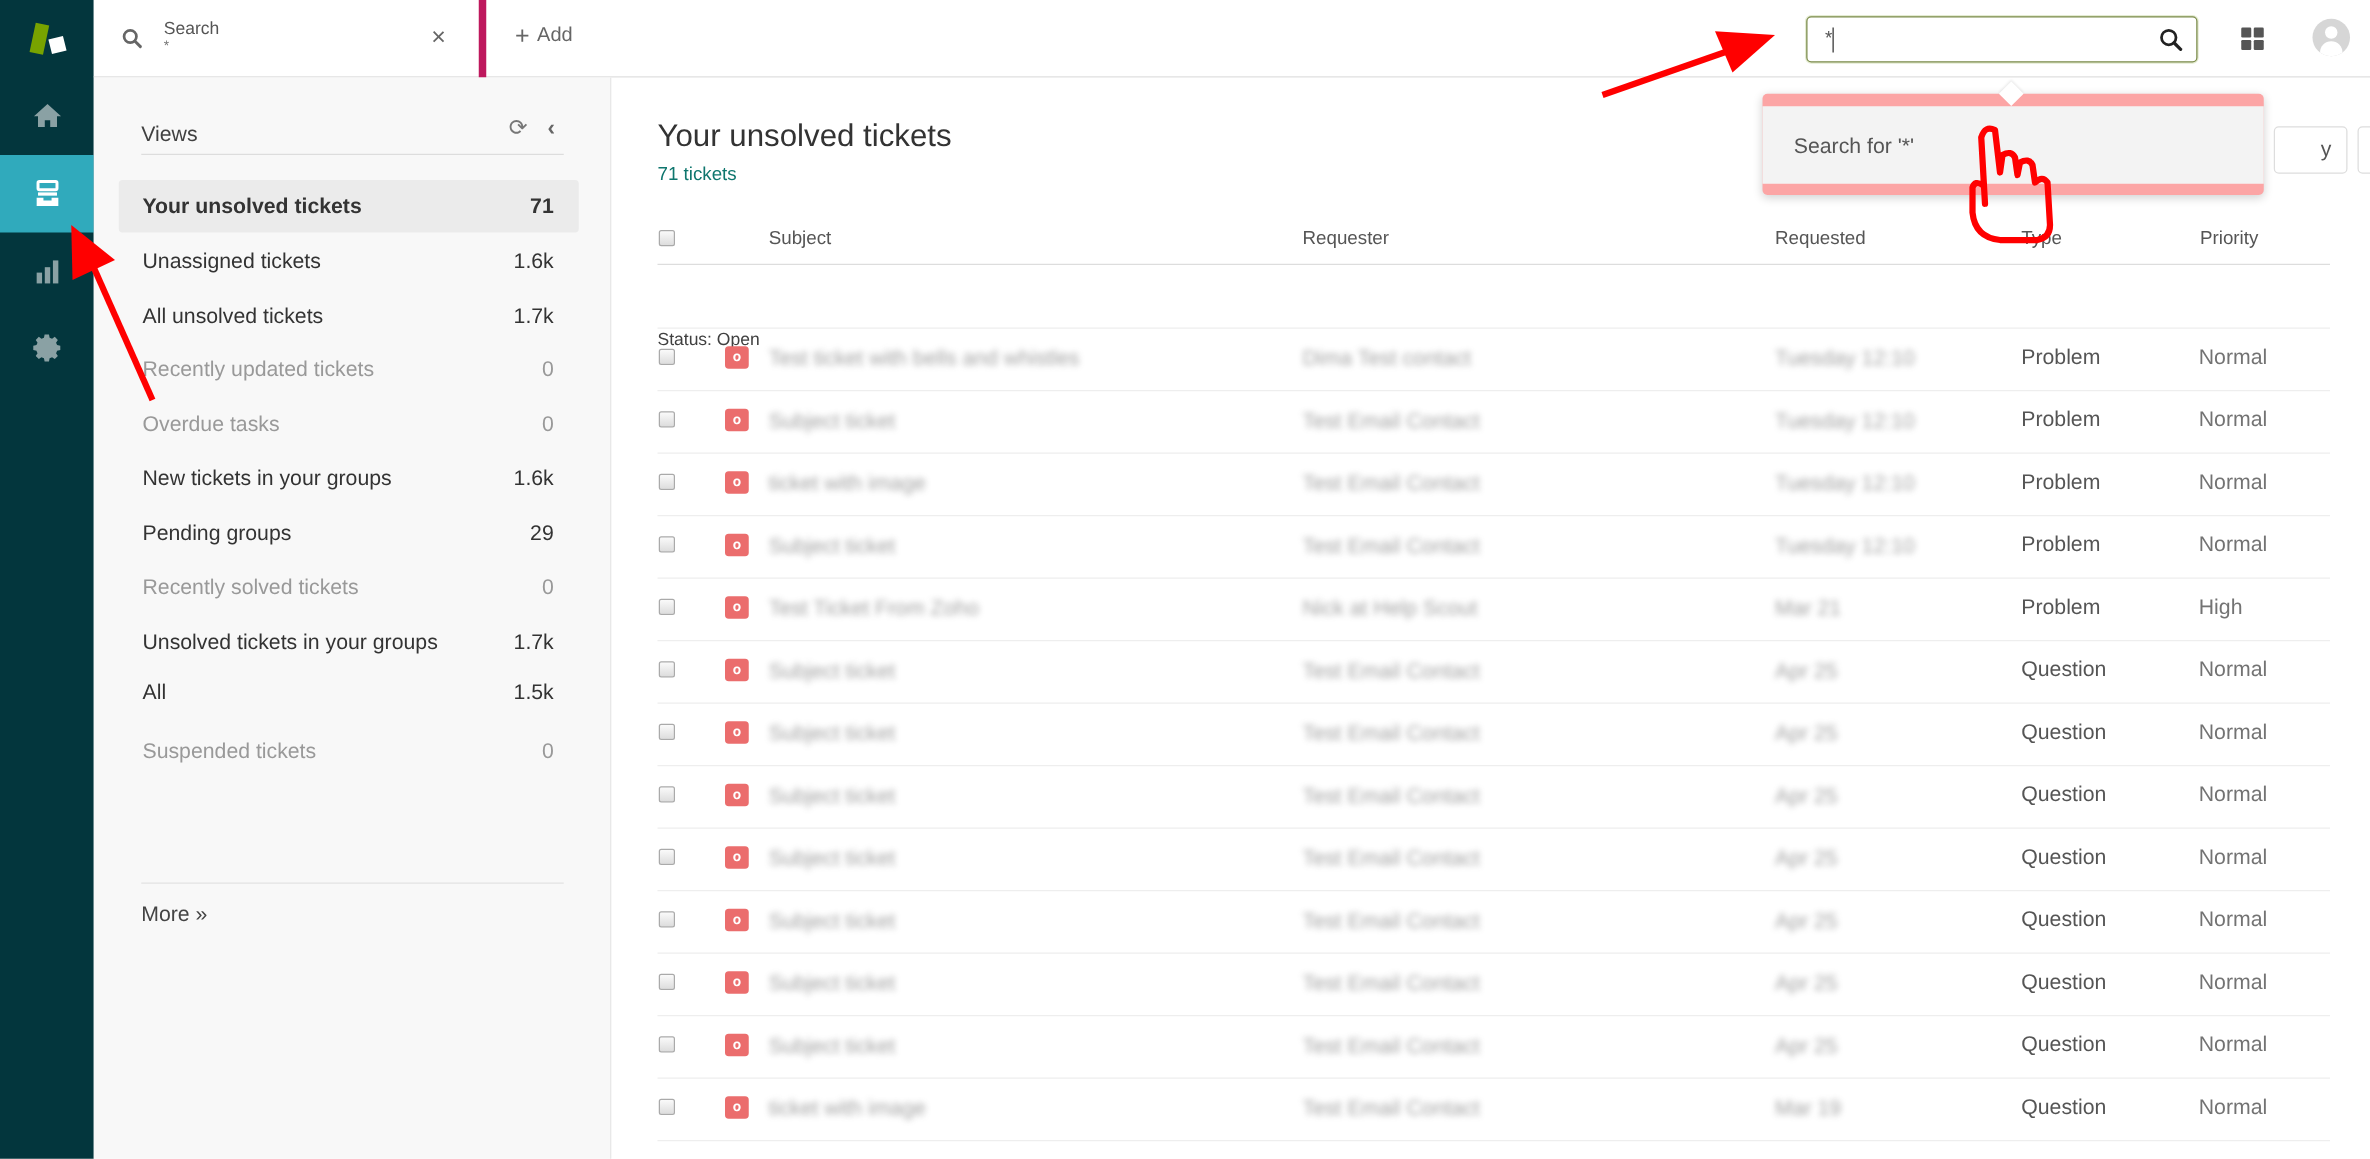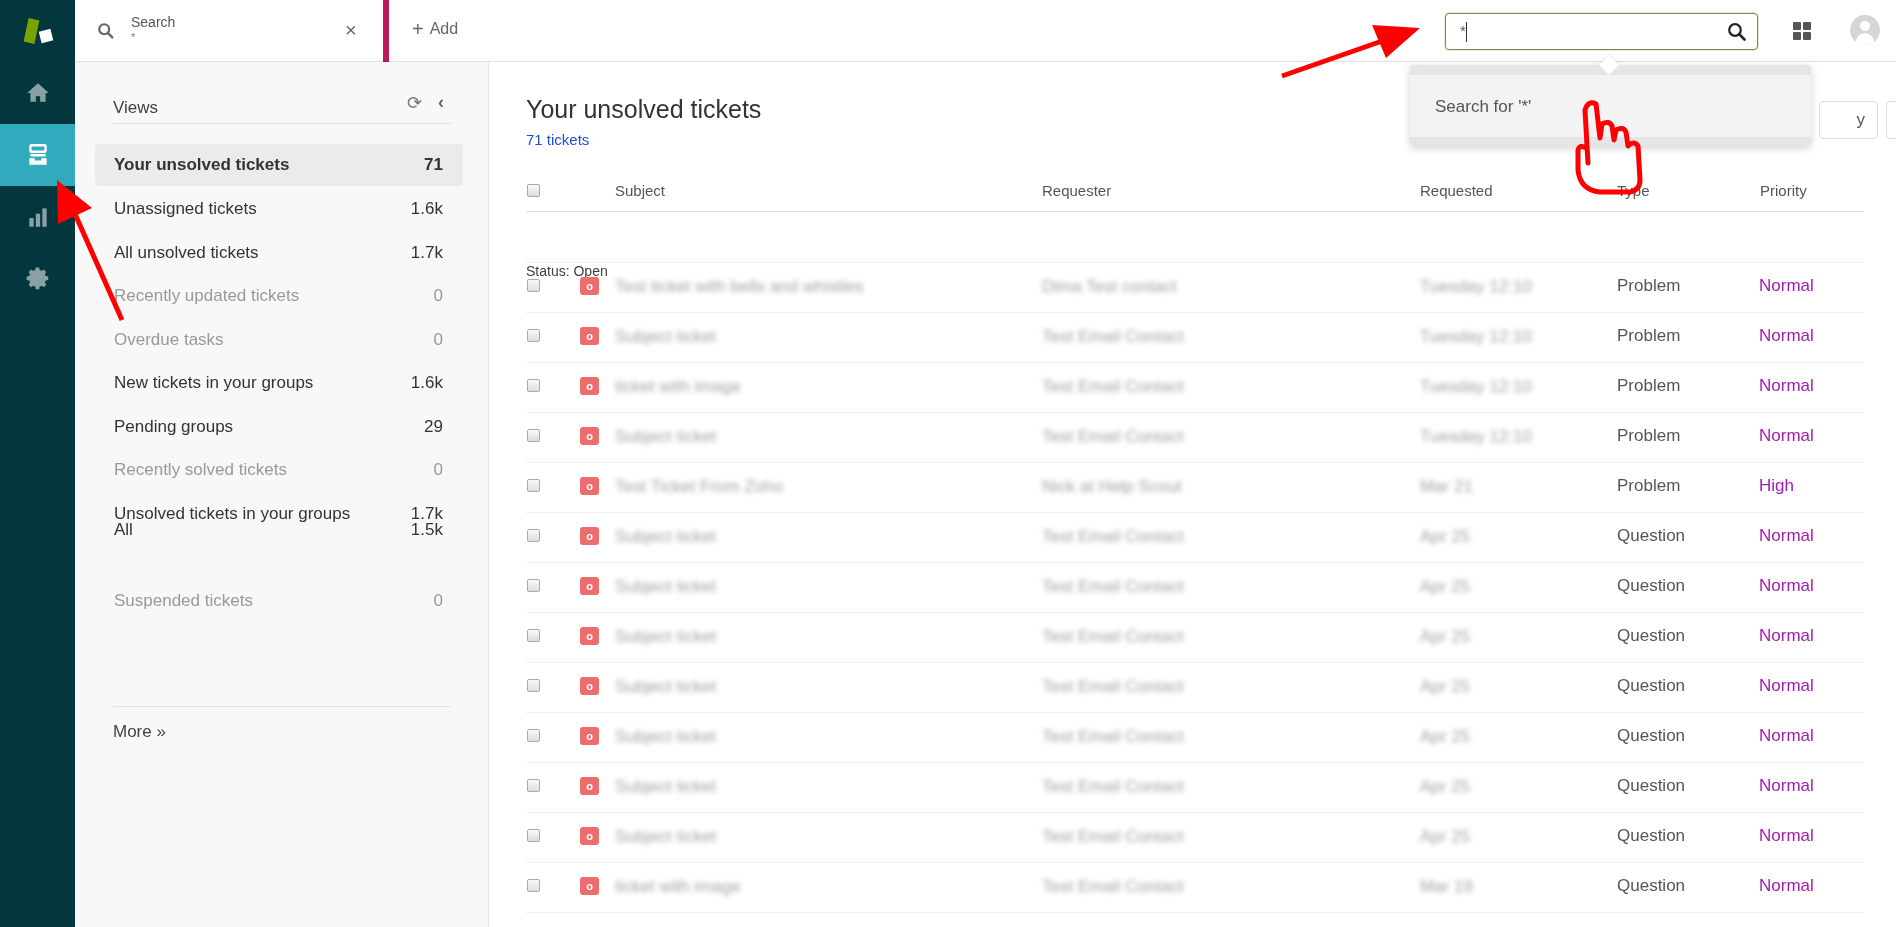"Search for '*'" .dropdown { background: #e5e5e5 -> #fca5a5; top: 65px -> 75px }
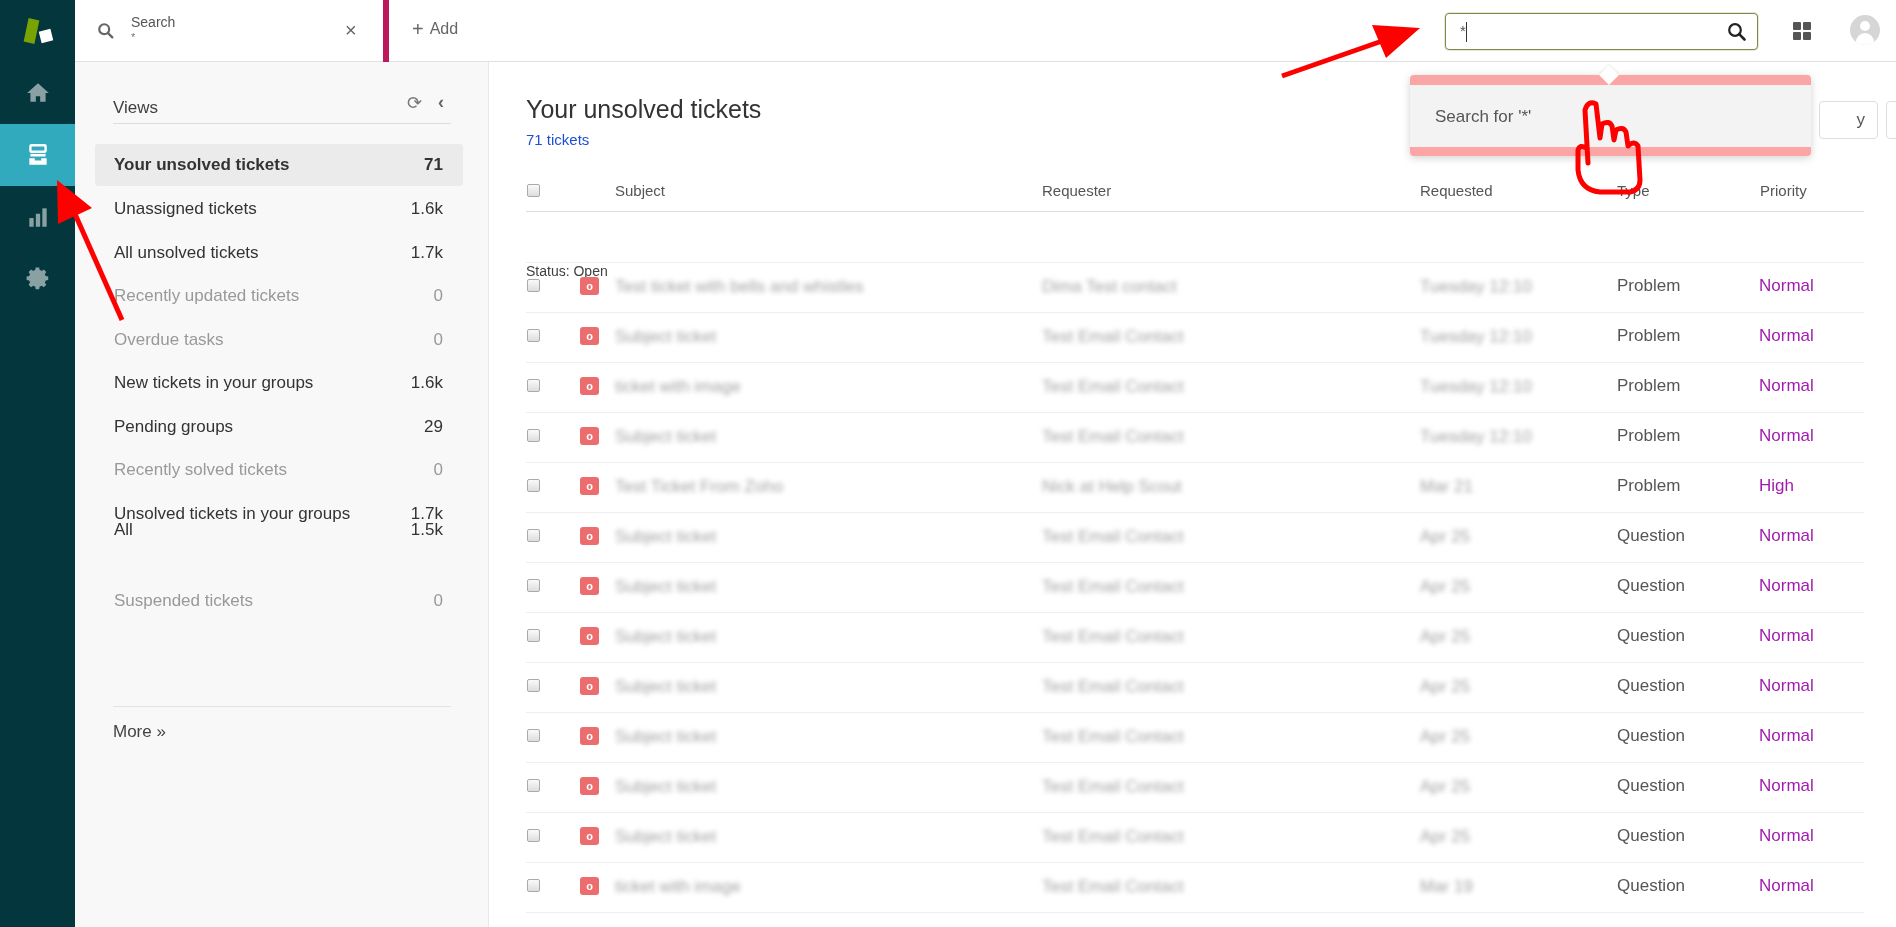"71 tickets" .subtitle { color: #1d4ed8 -> #0f766e }
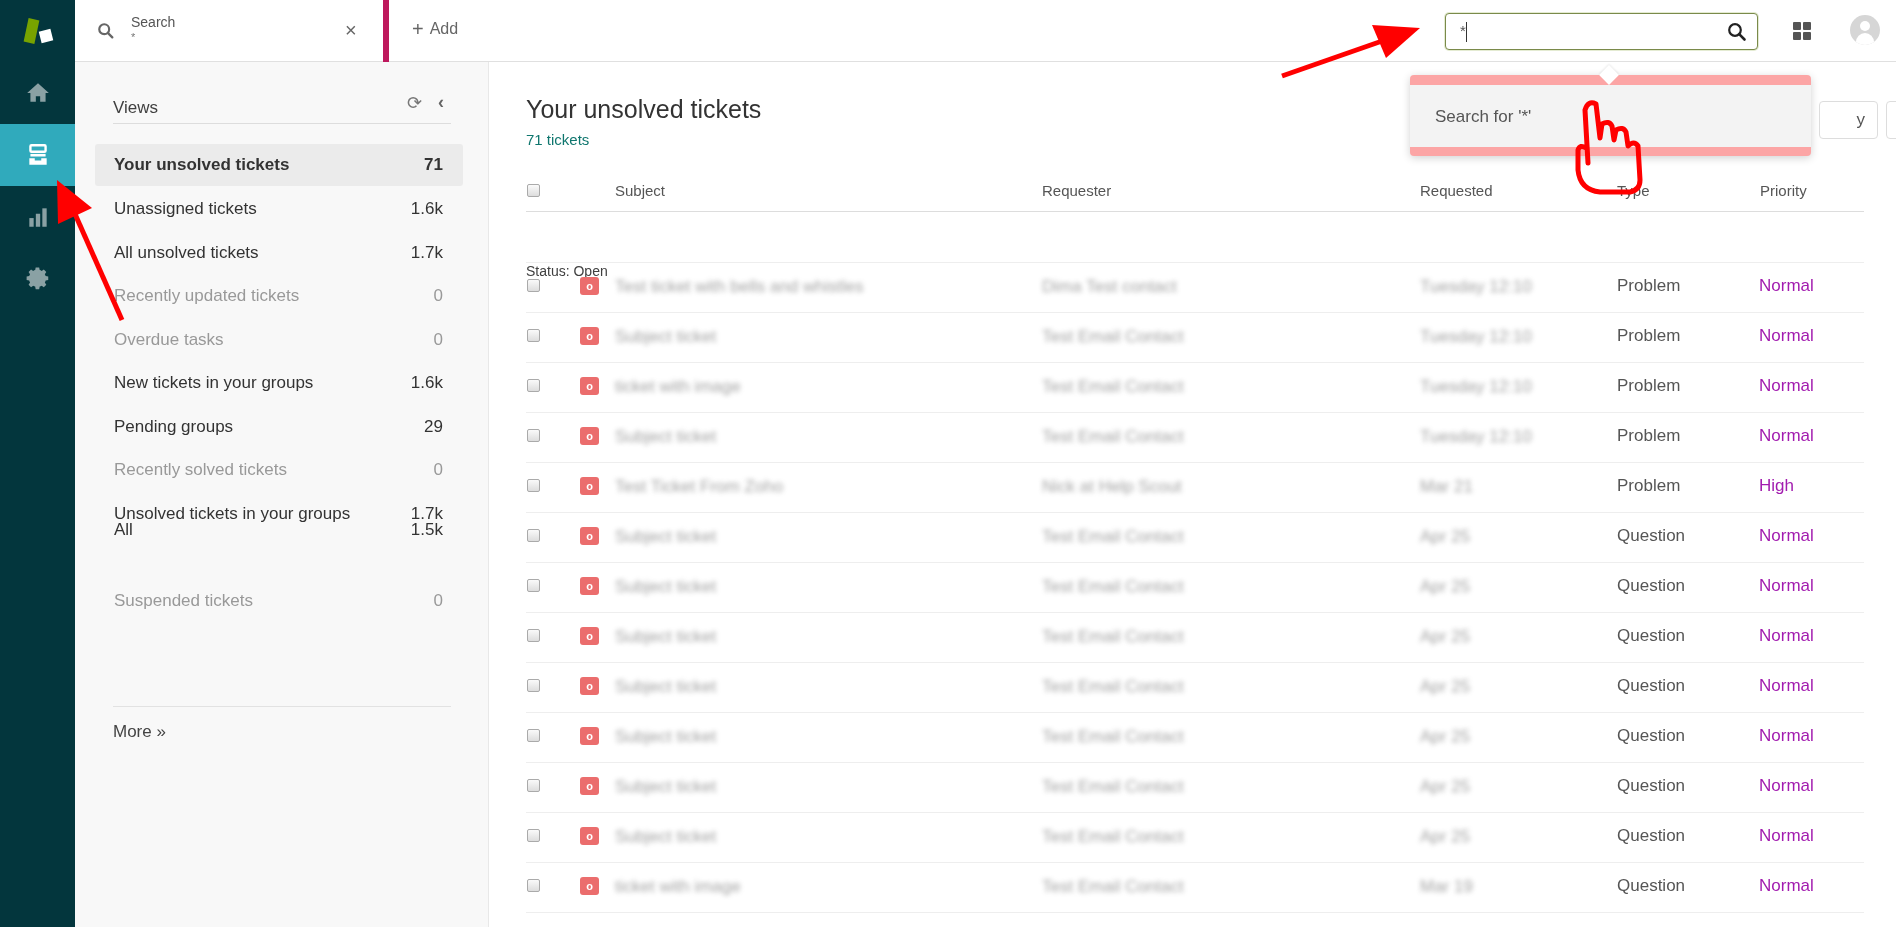"Normal" .row .prio { color: #a21caf -> #737373 }
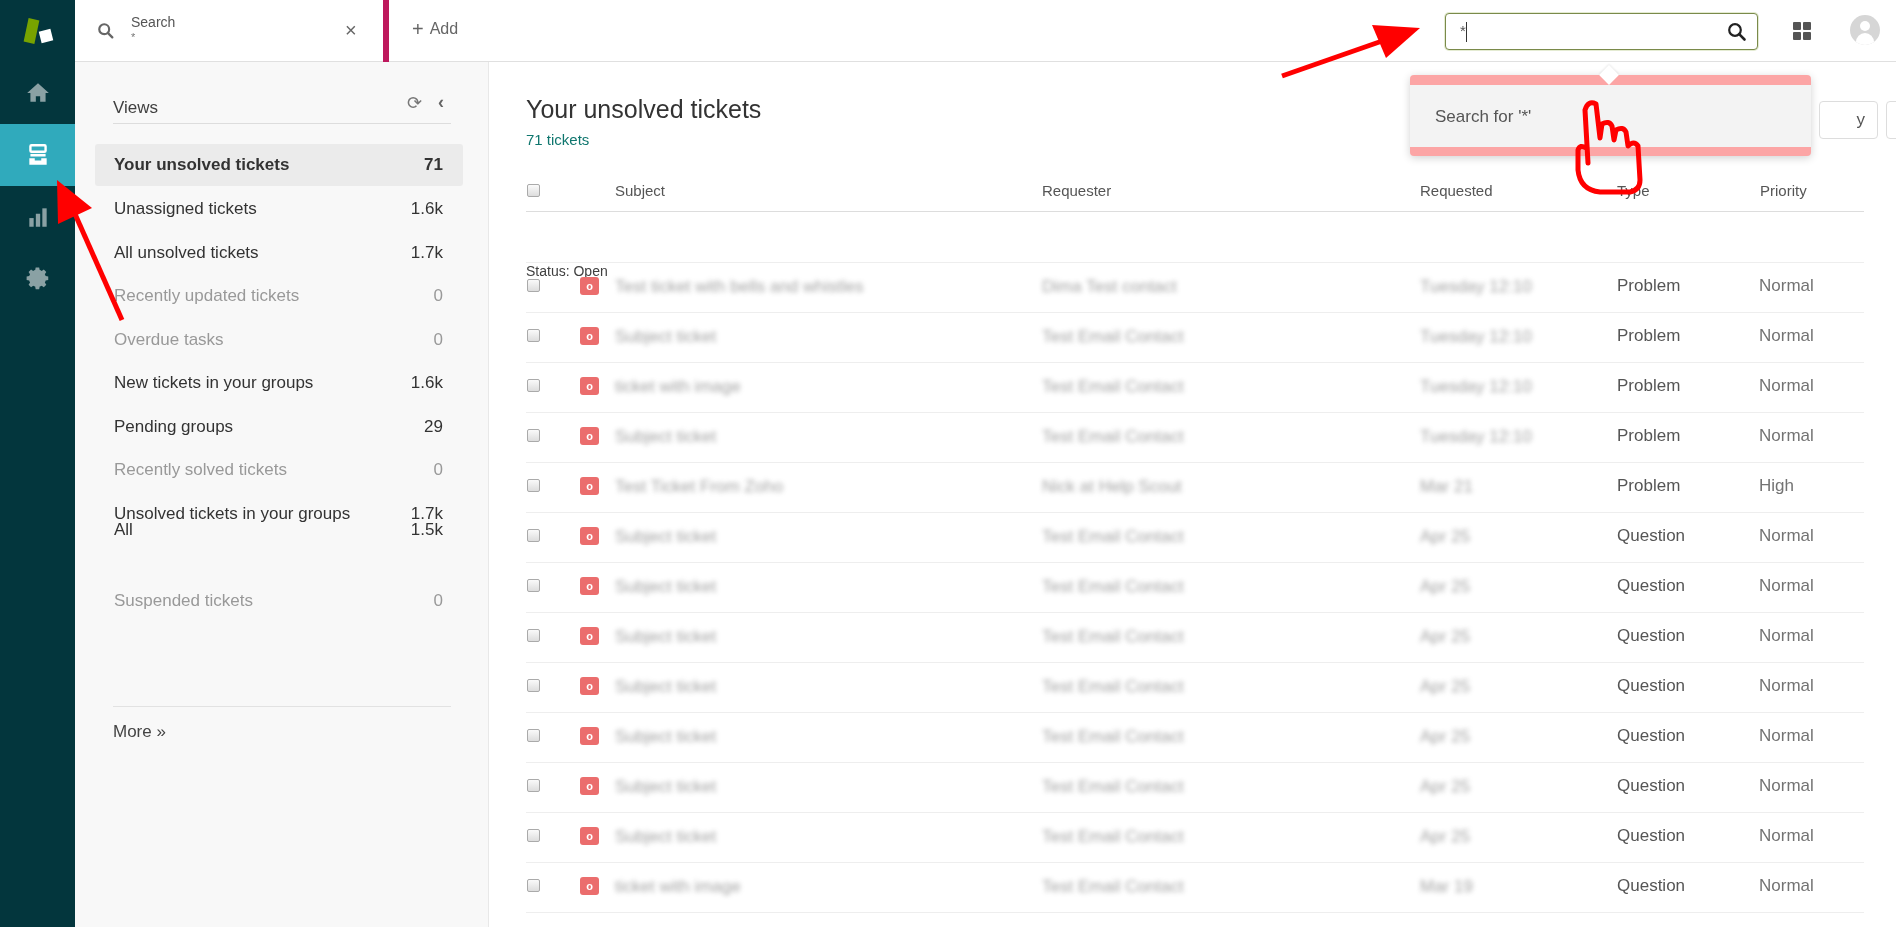"All" div.view-item { top: 447px -> 471px }
